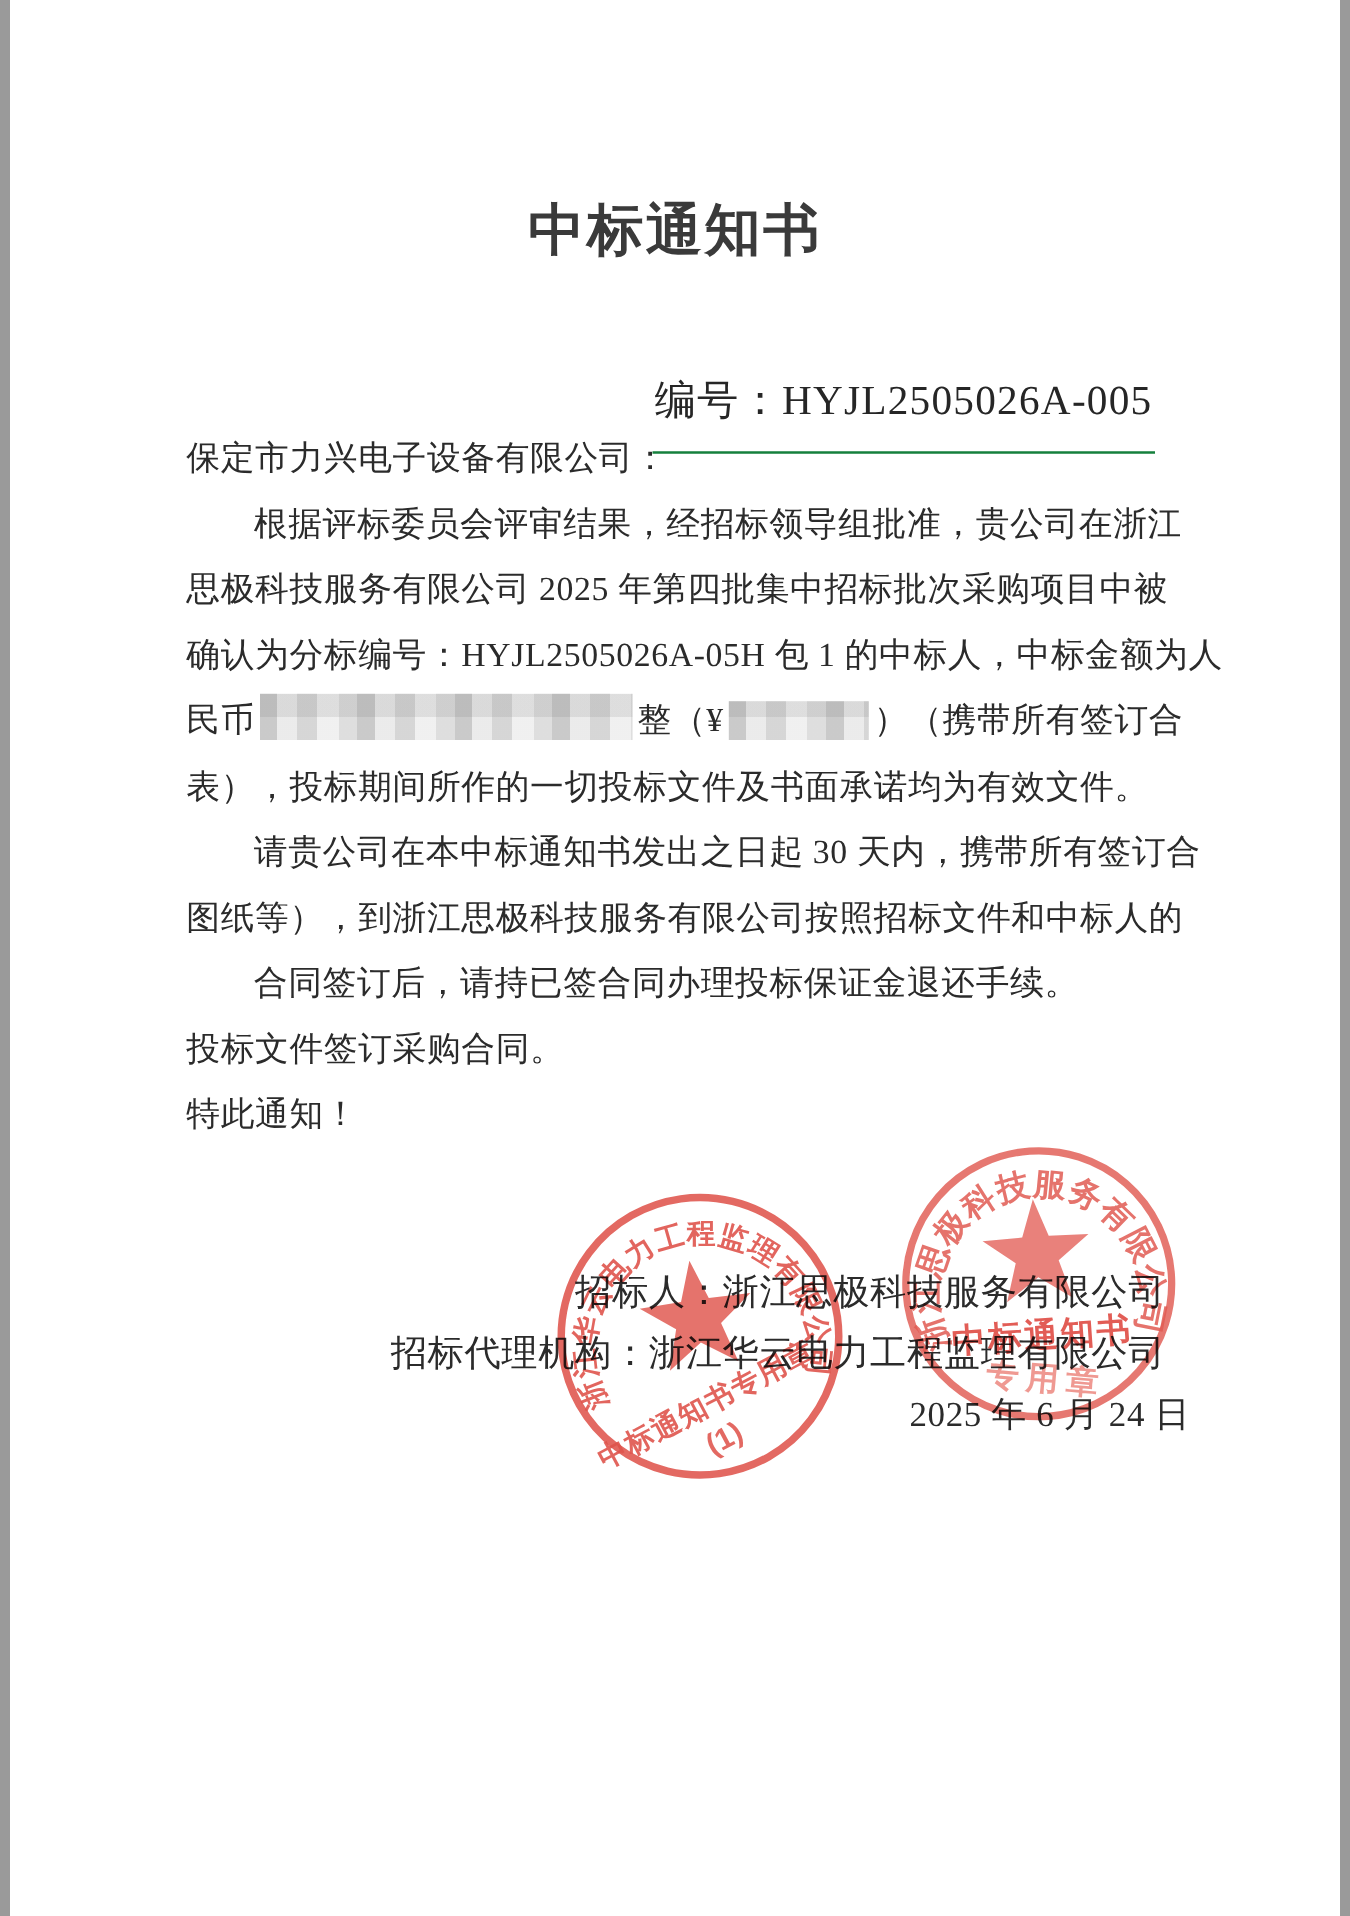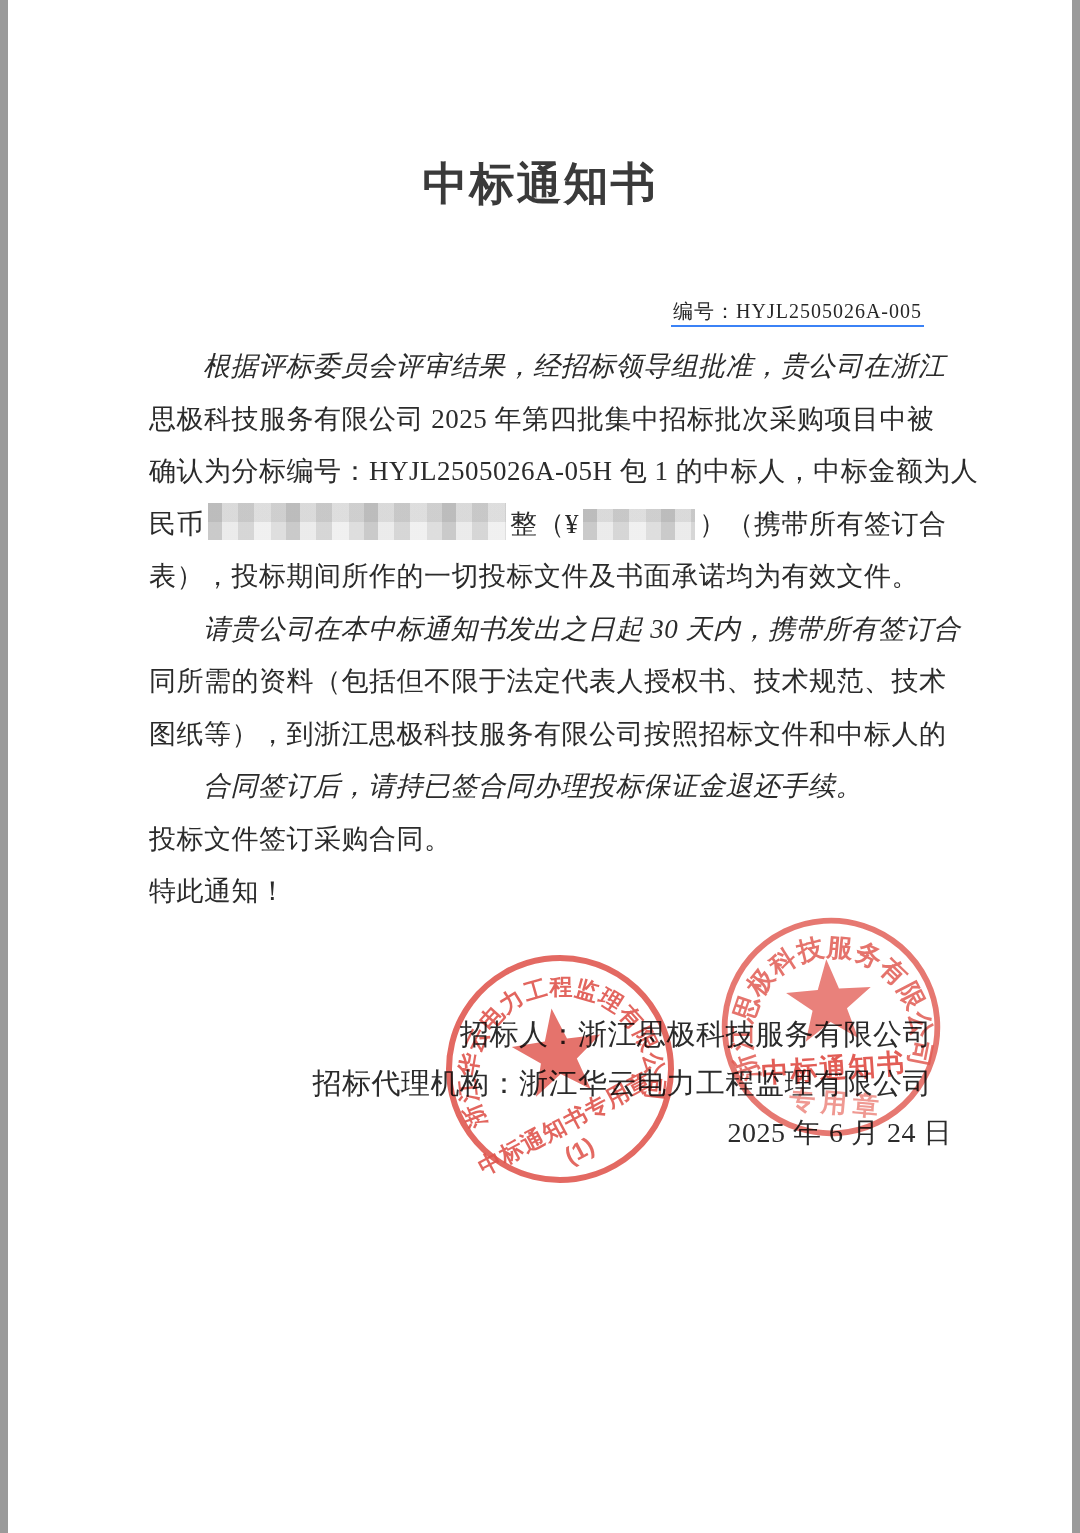"编号：HYJL2505026A-005" .ref-no { border-bottom: 2px solid #3b82f6 -> 2px solid #15803d; font-size: 20px -> 33px; padding: 0 2px 0 2px -> 0 2px 18px 2px }
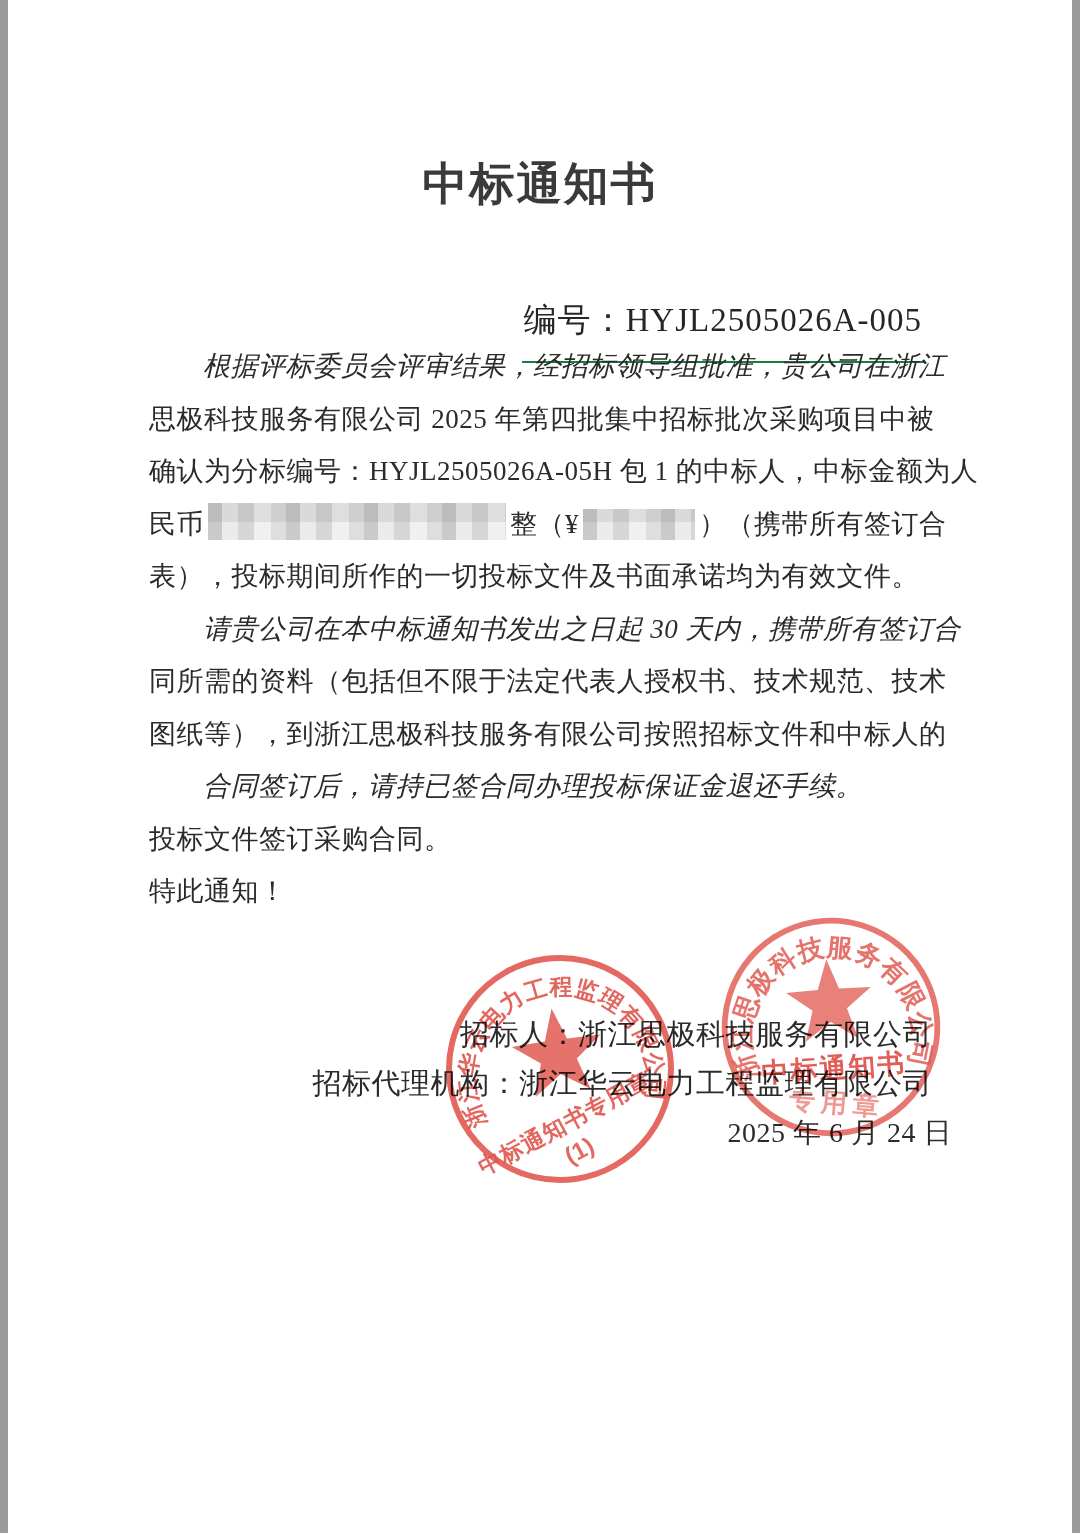"保定市力兴电子设备有限公司：" div.bline { html: none -> <div>保定市力兴电子设备有限公司：</div> }
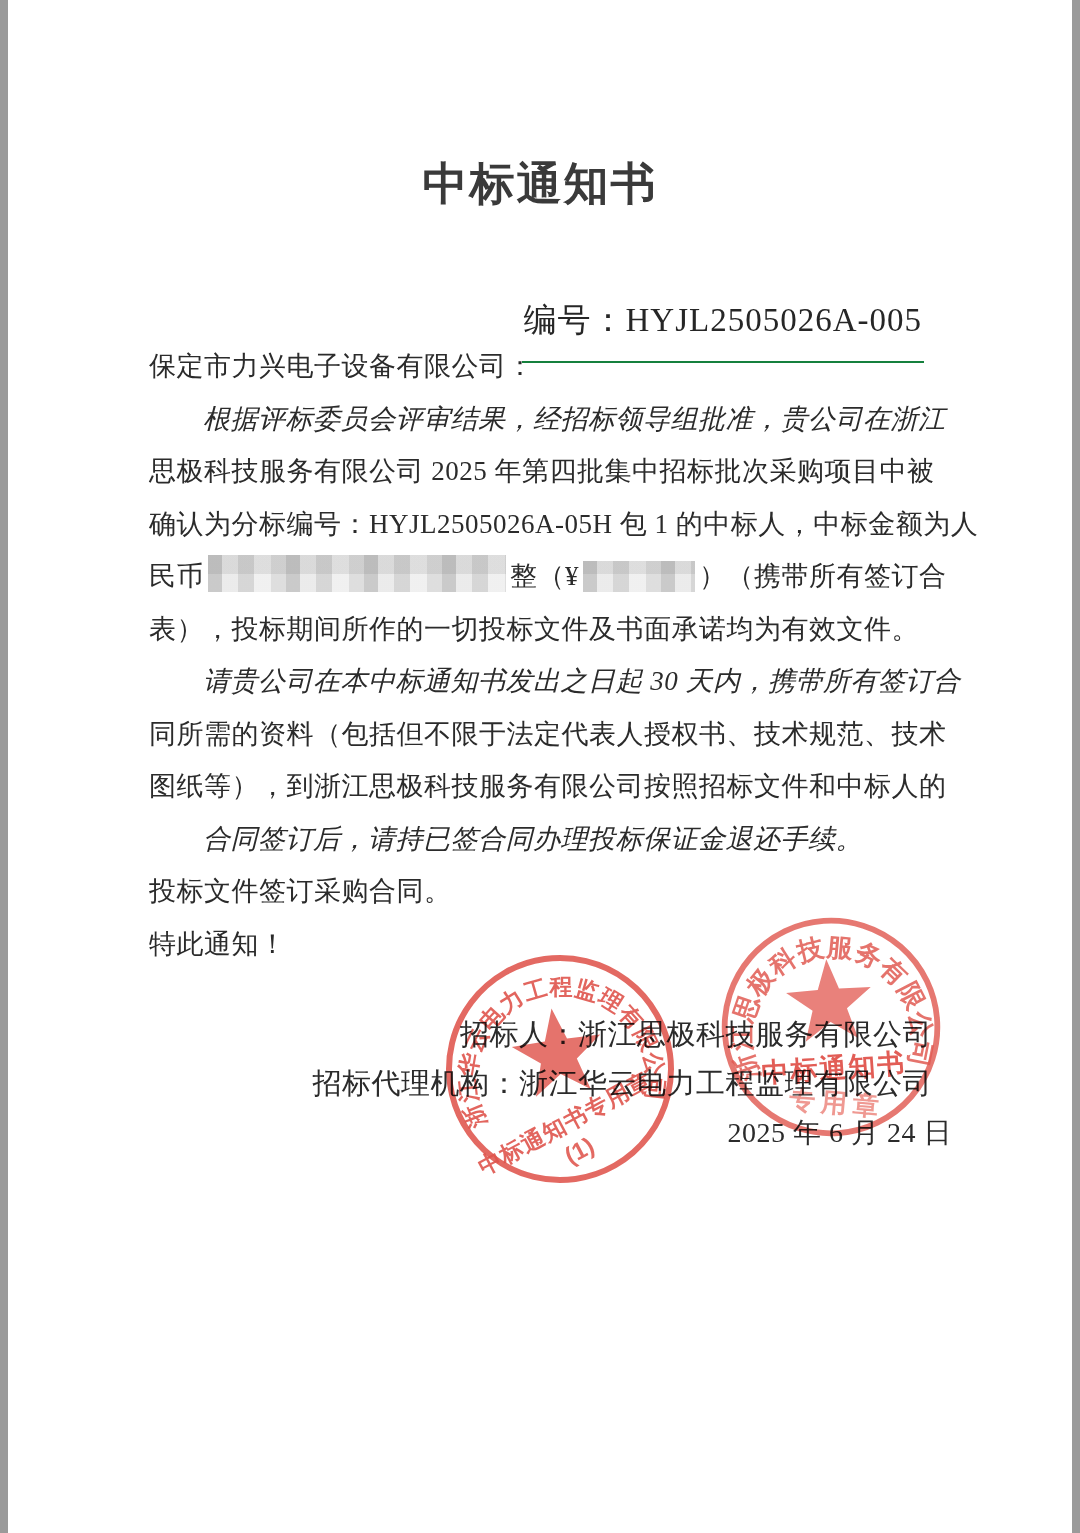"根据评标委员会评审结果，经招标领导组批准，贵公司在浙江" .bline.indent { font-style: italic -> none }
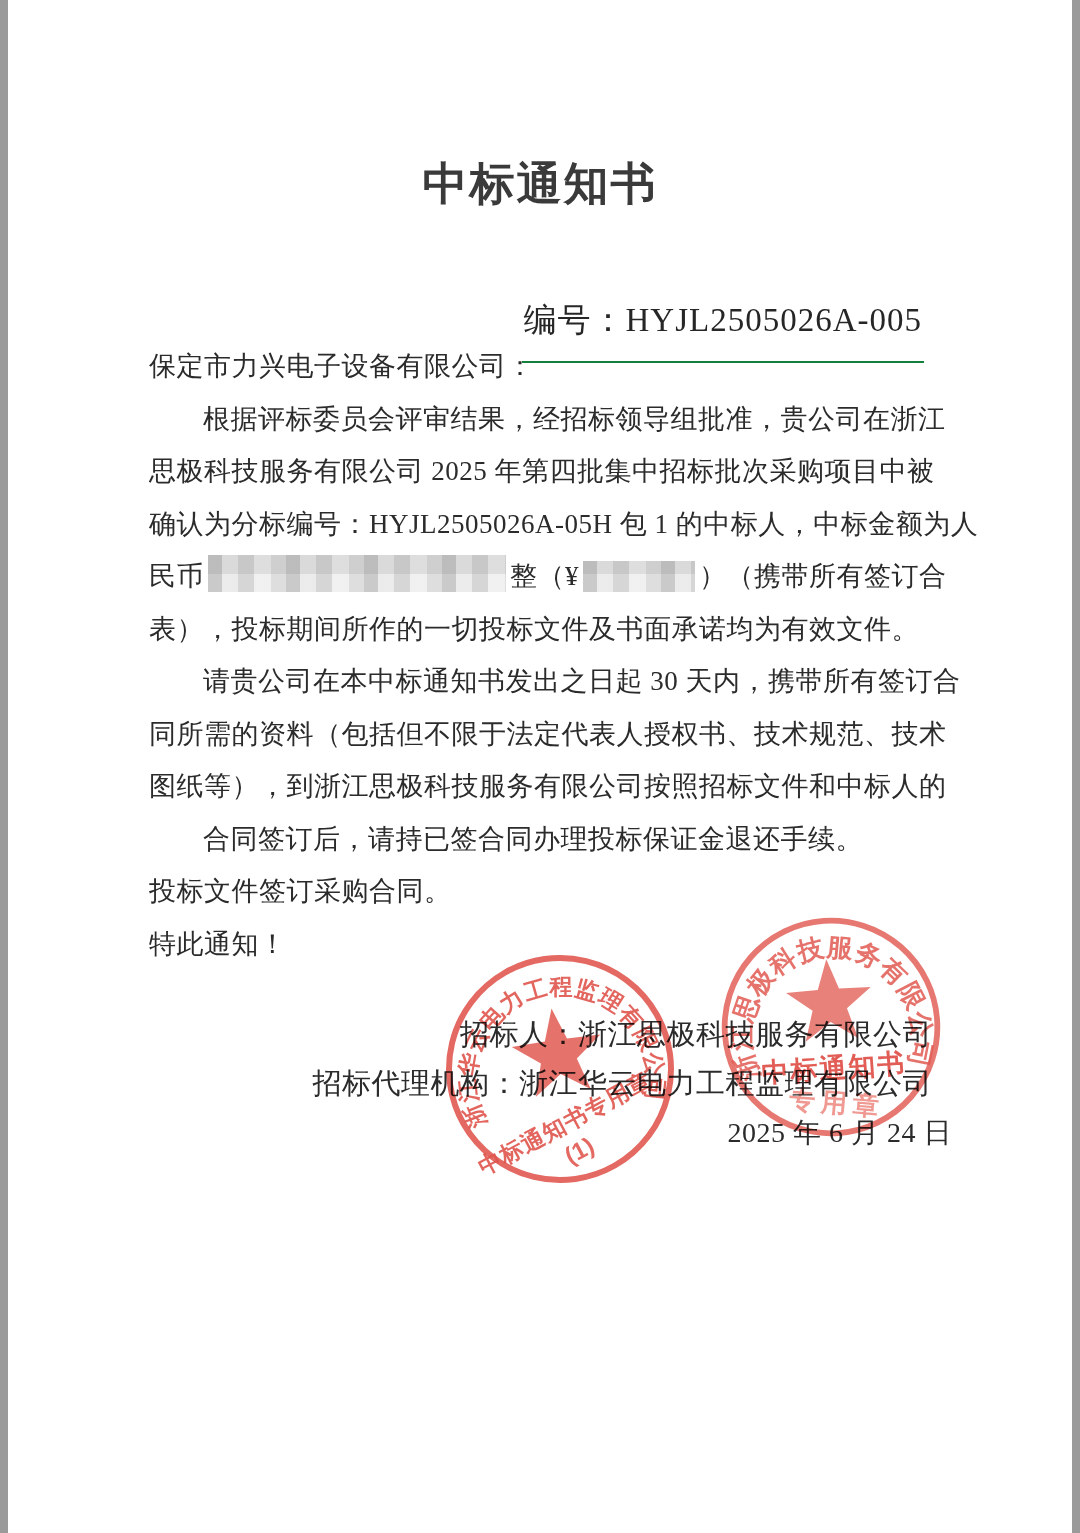"同所需的资料（包括但不限于法定代表人授权书、技术规范、技术" div.bline { html: <div>同所需的资料（包括但不限于法定代表人授权书、技术规范、技术</div> -> none }
